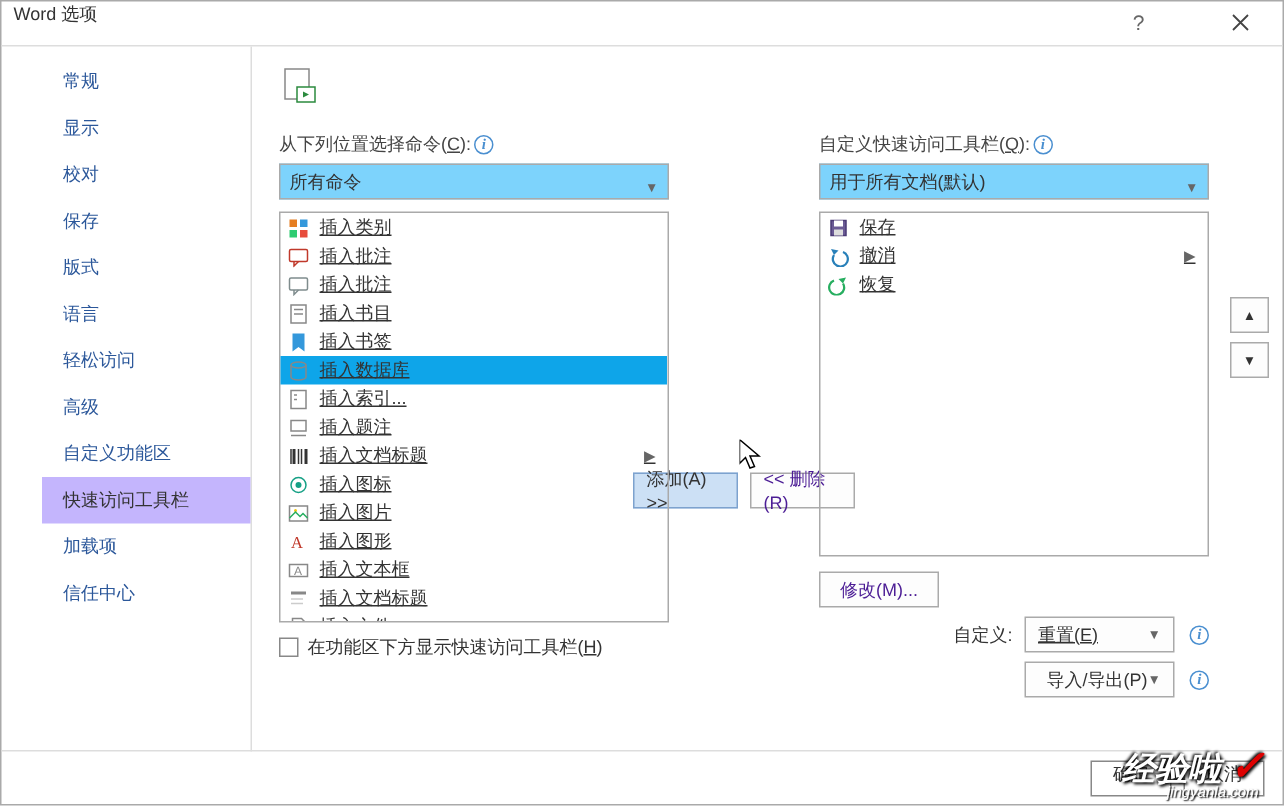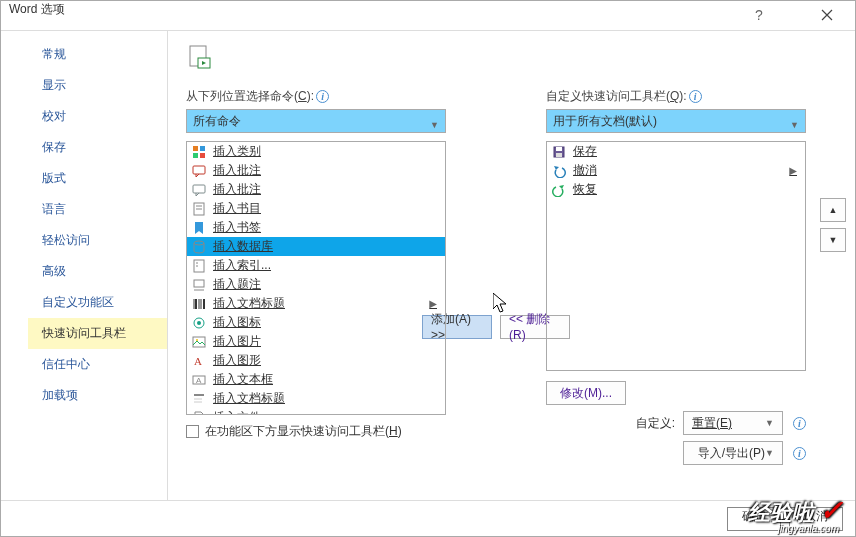"快速访问工具栏" .sidebar-item.selected { background: #fef9c3 -> #c4b5fd }
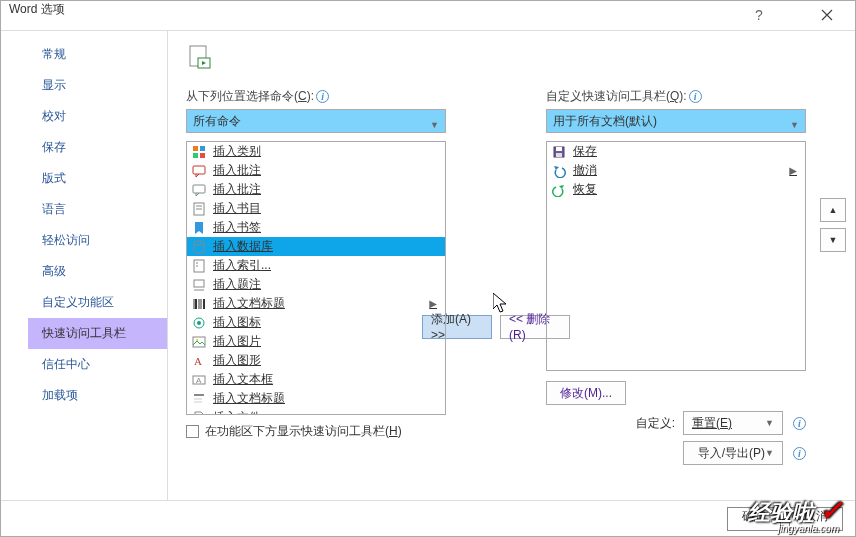"信任中心" div.sidebar-item { order: before "加载项" -> after "加载项" }
